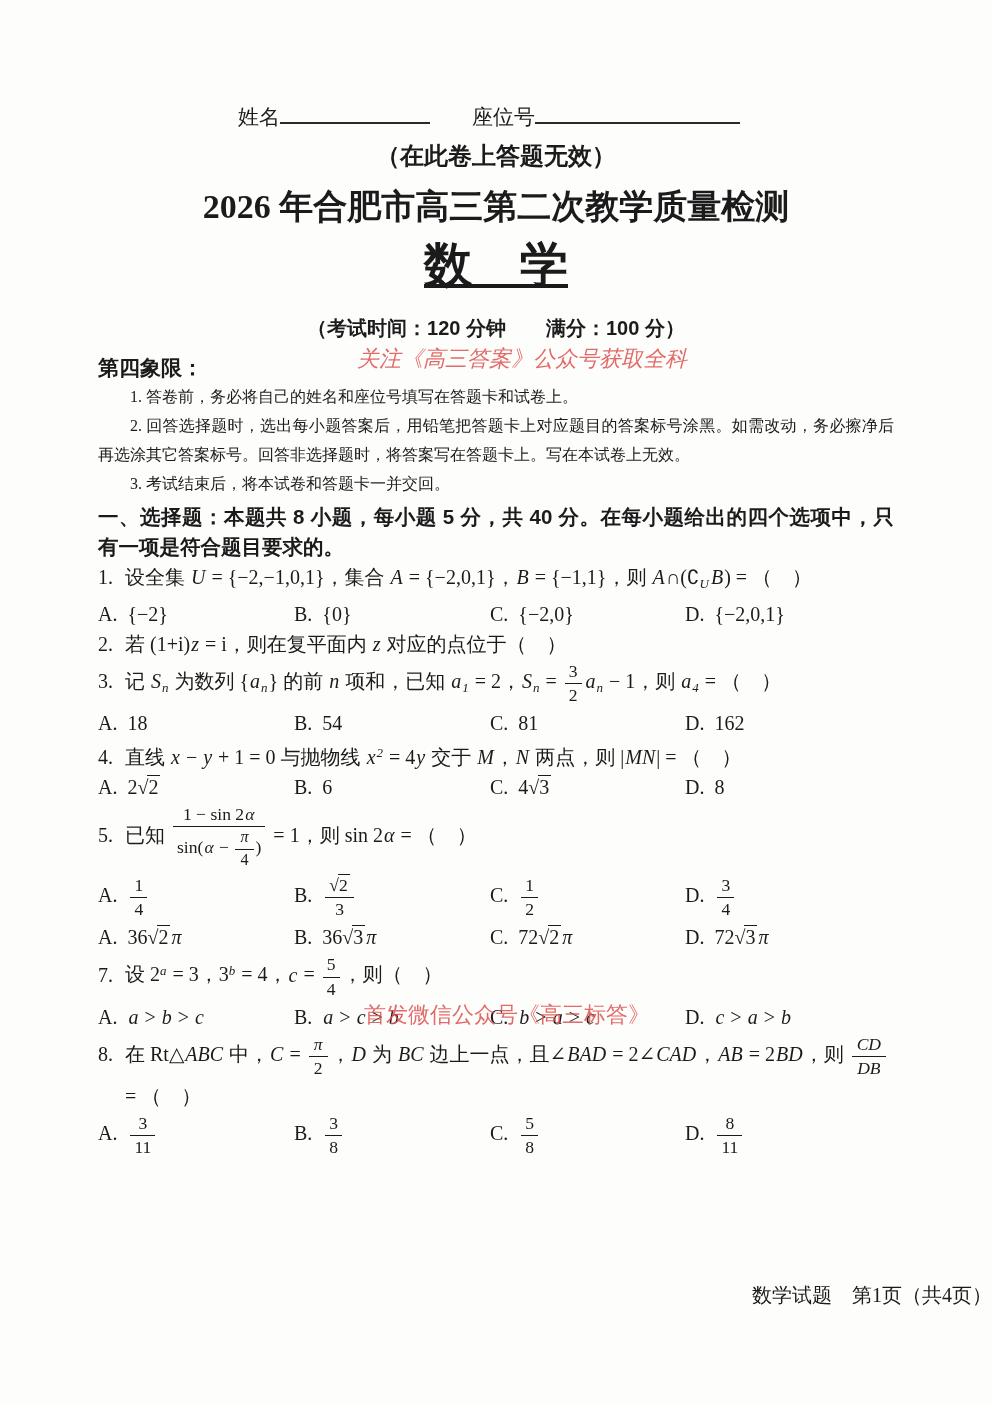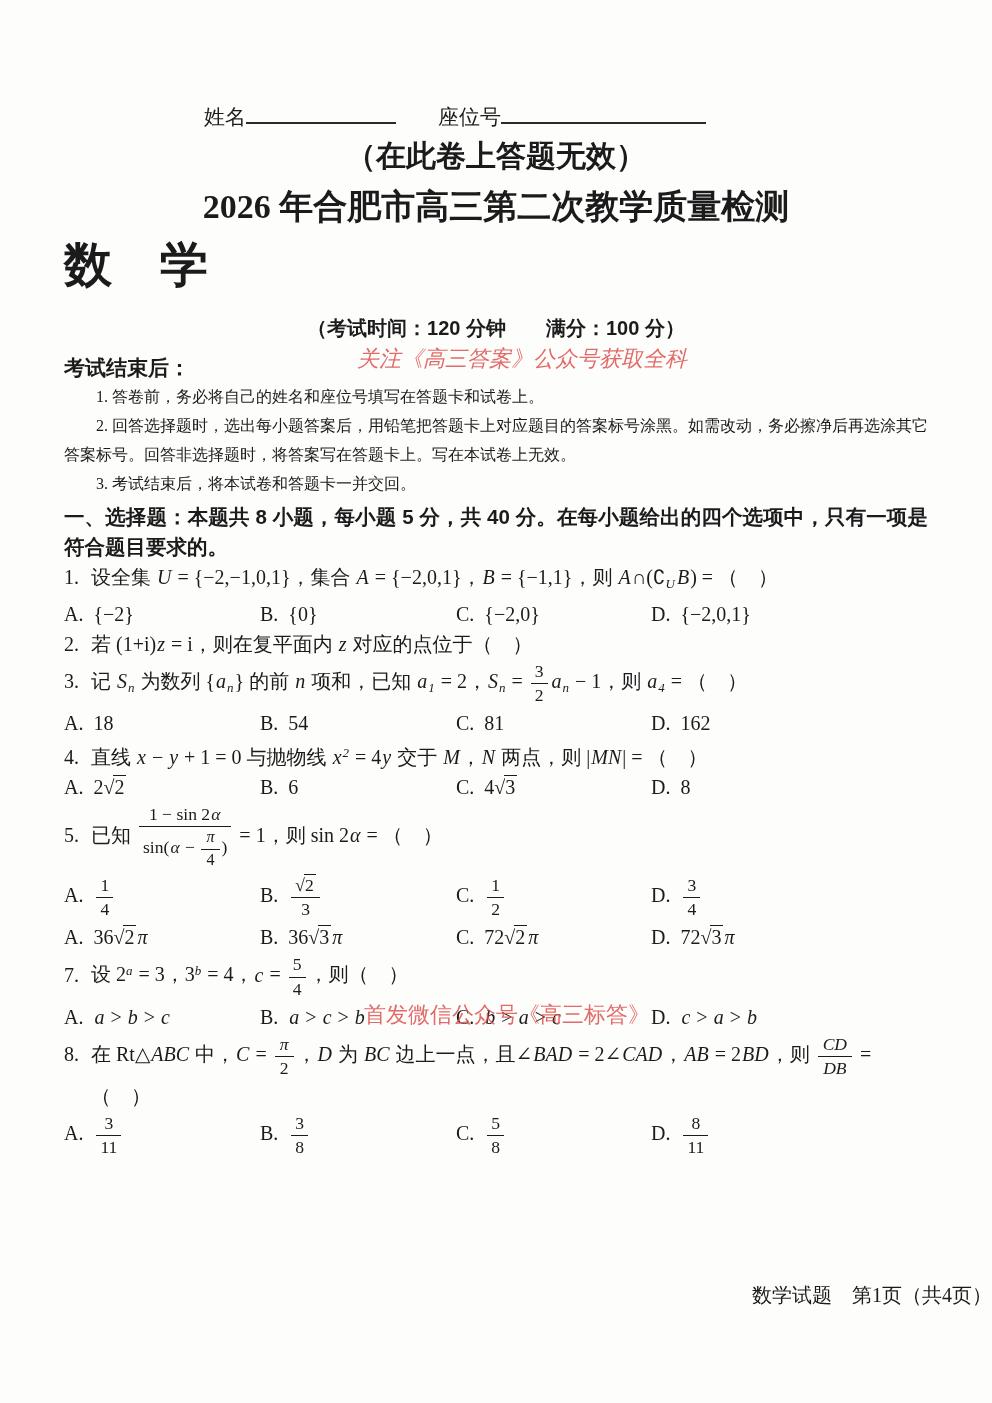"姓名 座位号" .content { padding: 0 64px -> 0 98px }
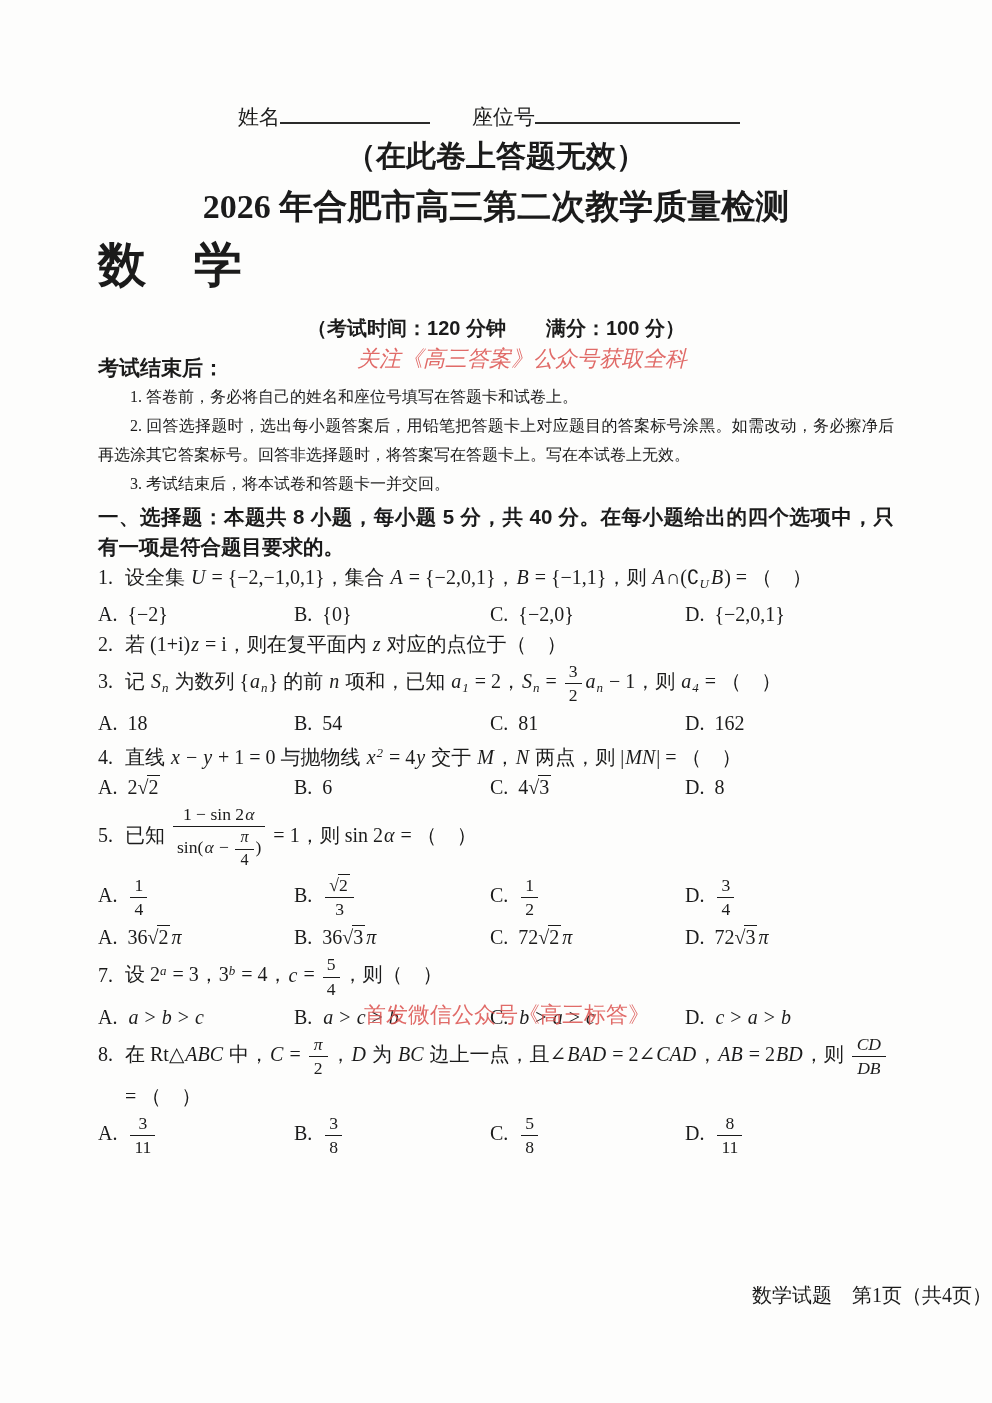"（在此卷上答题无效）" .invalid-notice { font-size: 30px -> 24px }
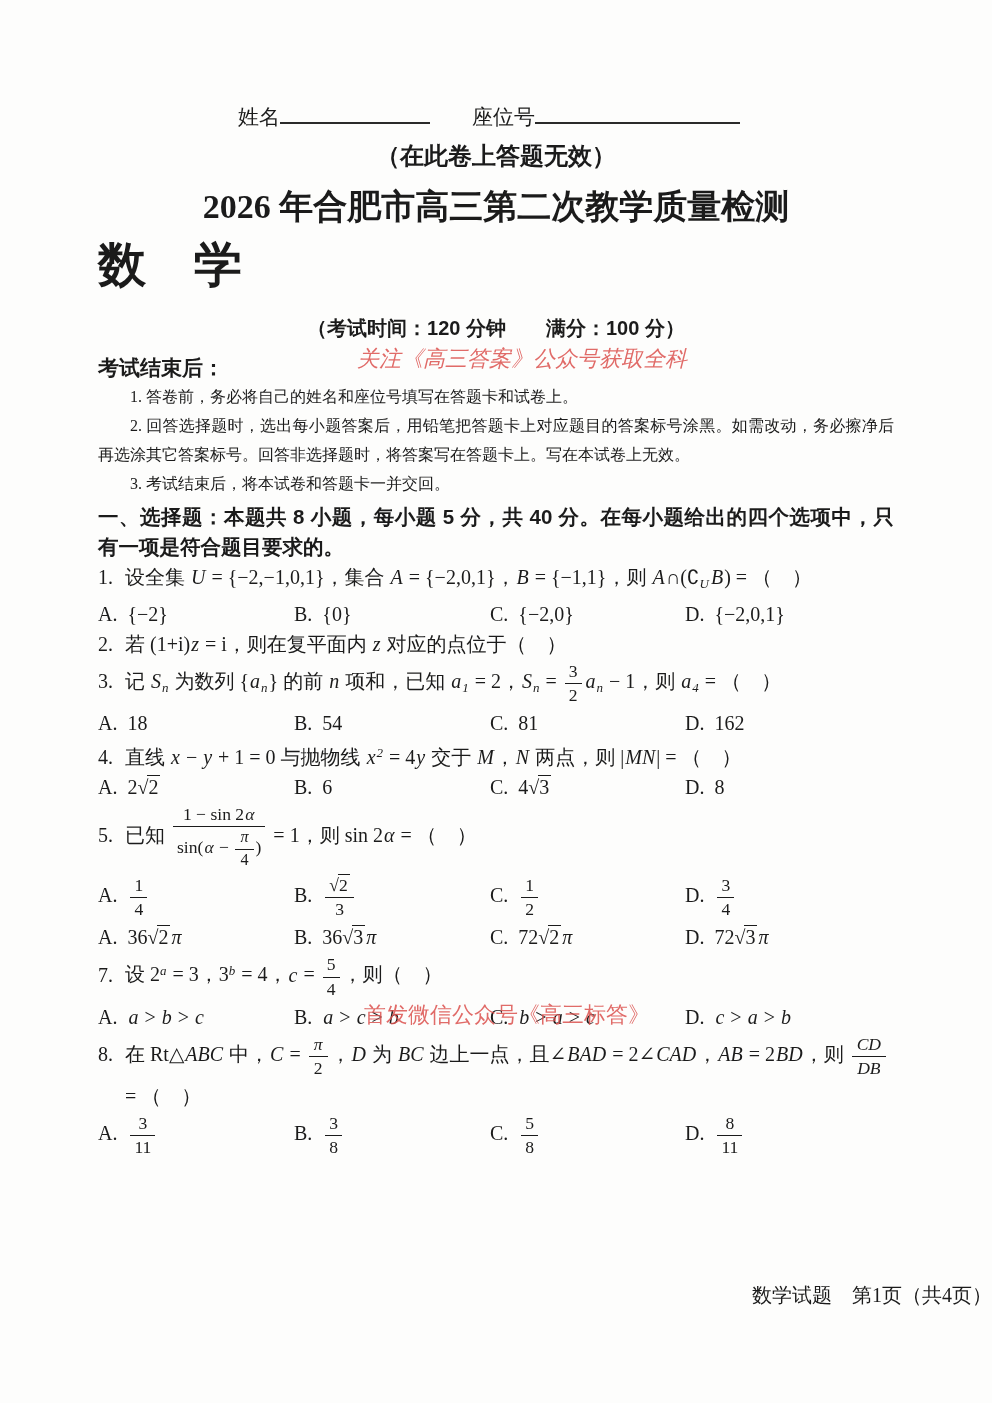"数 学" .exam-subject { text-align: left -> center; text-decoration: none -> underline }
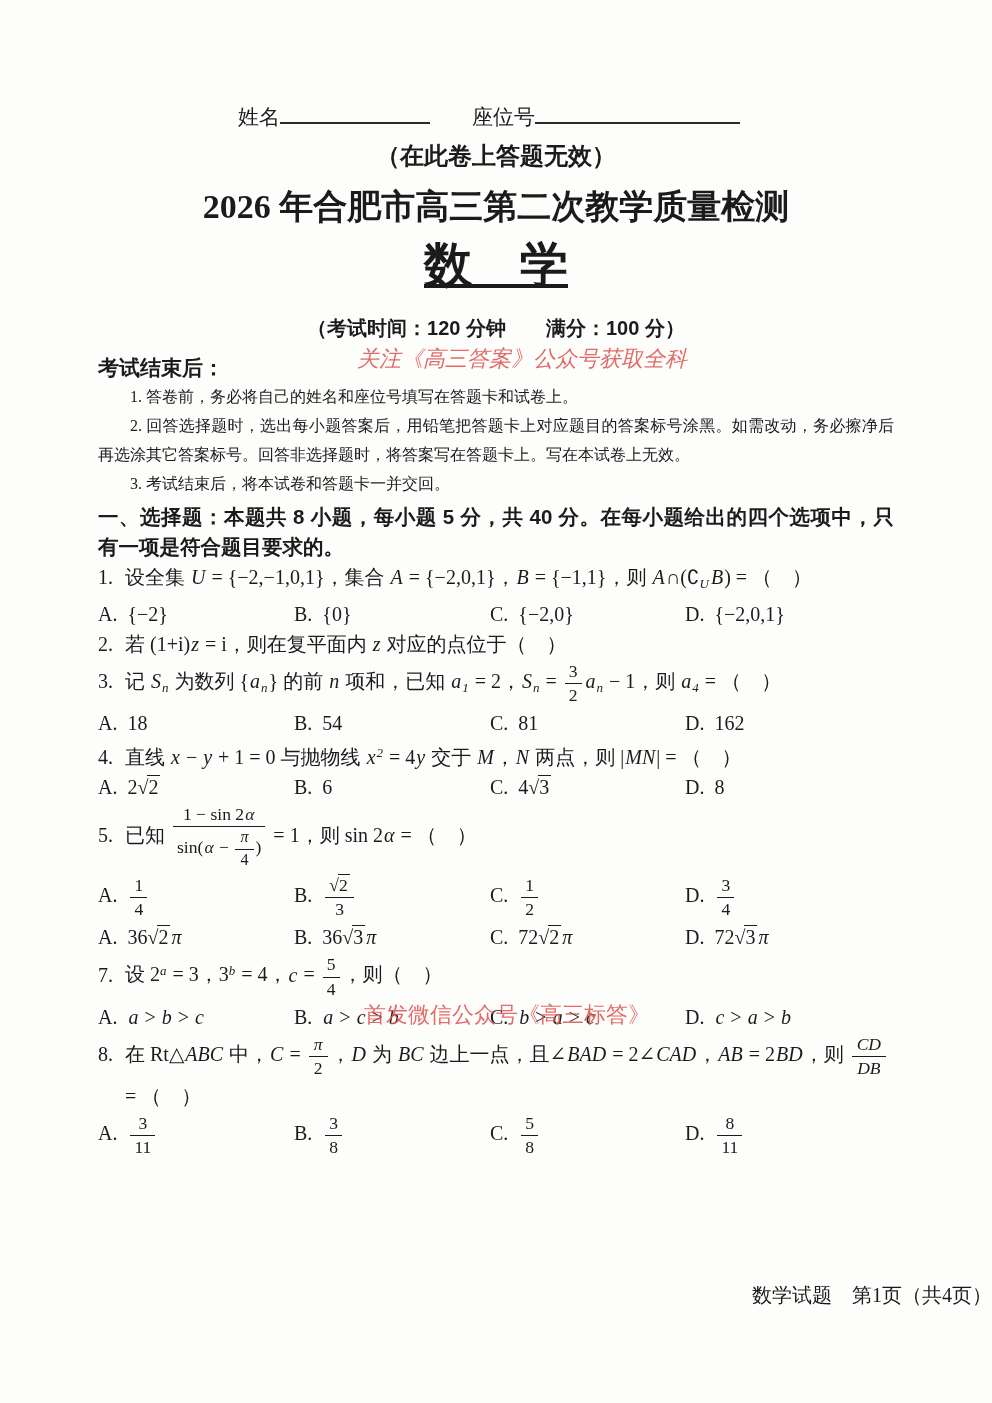"考试结束后：" div.notice-head { text: 考试结束后 -> 第四象限 }
